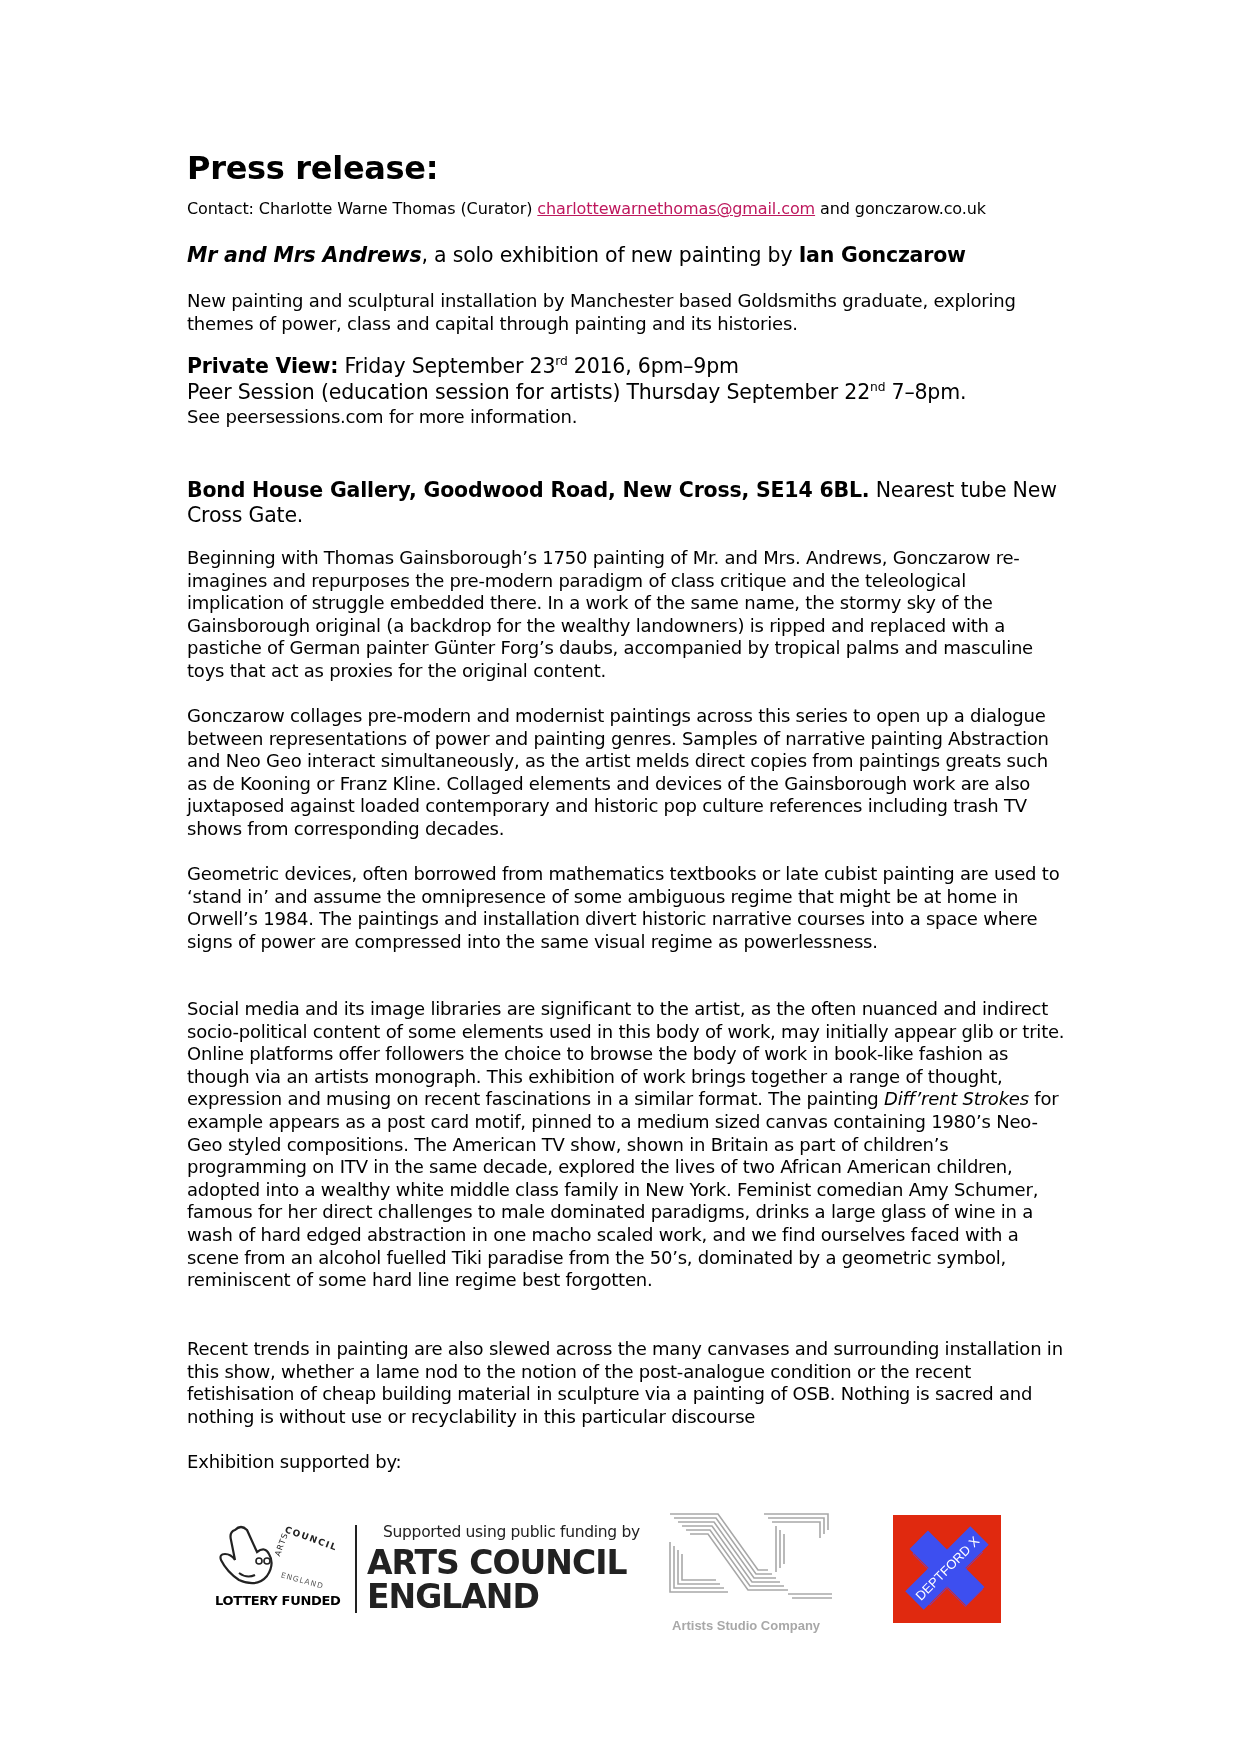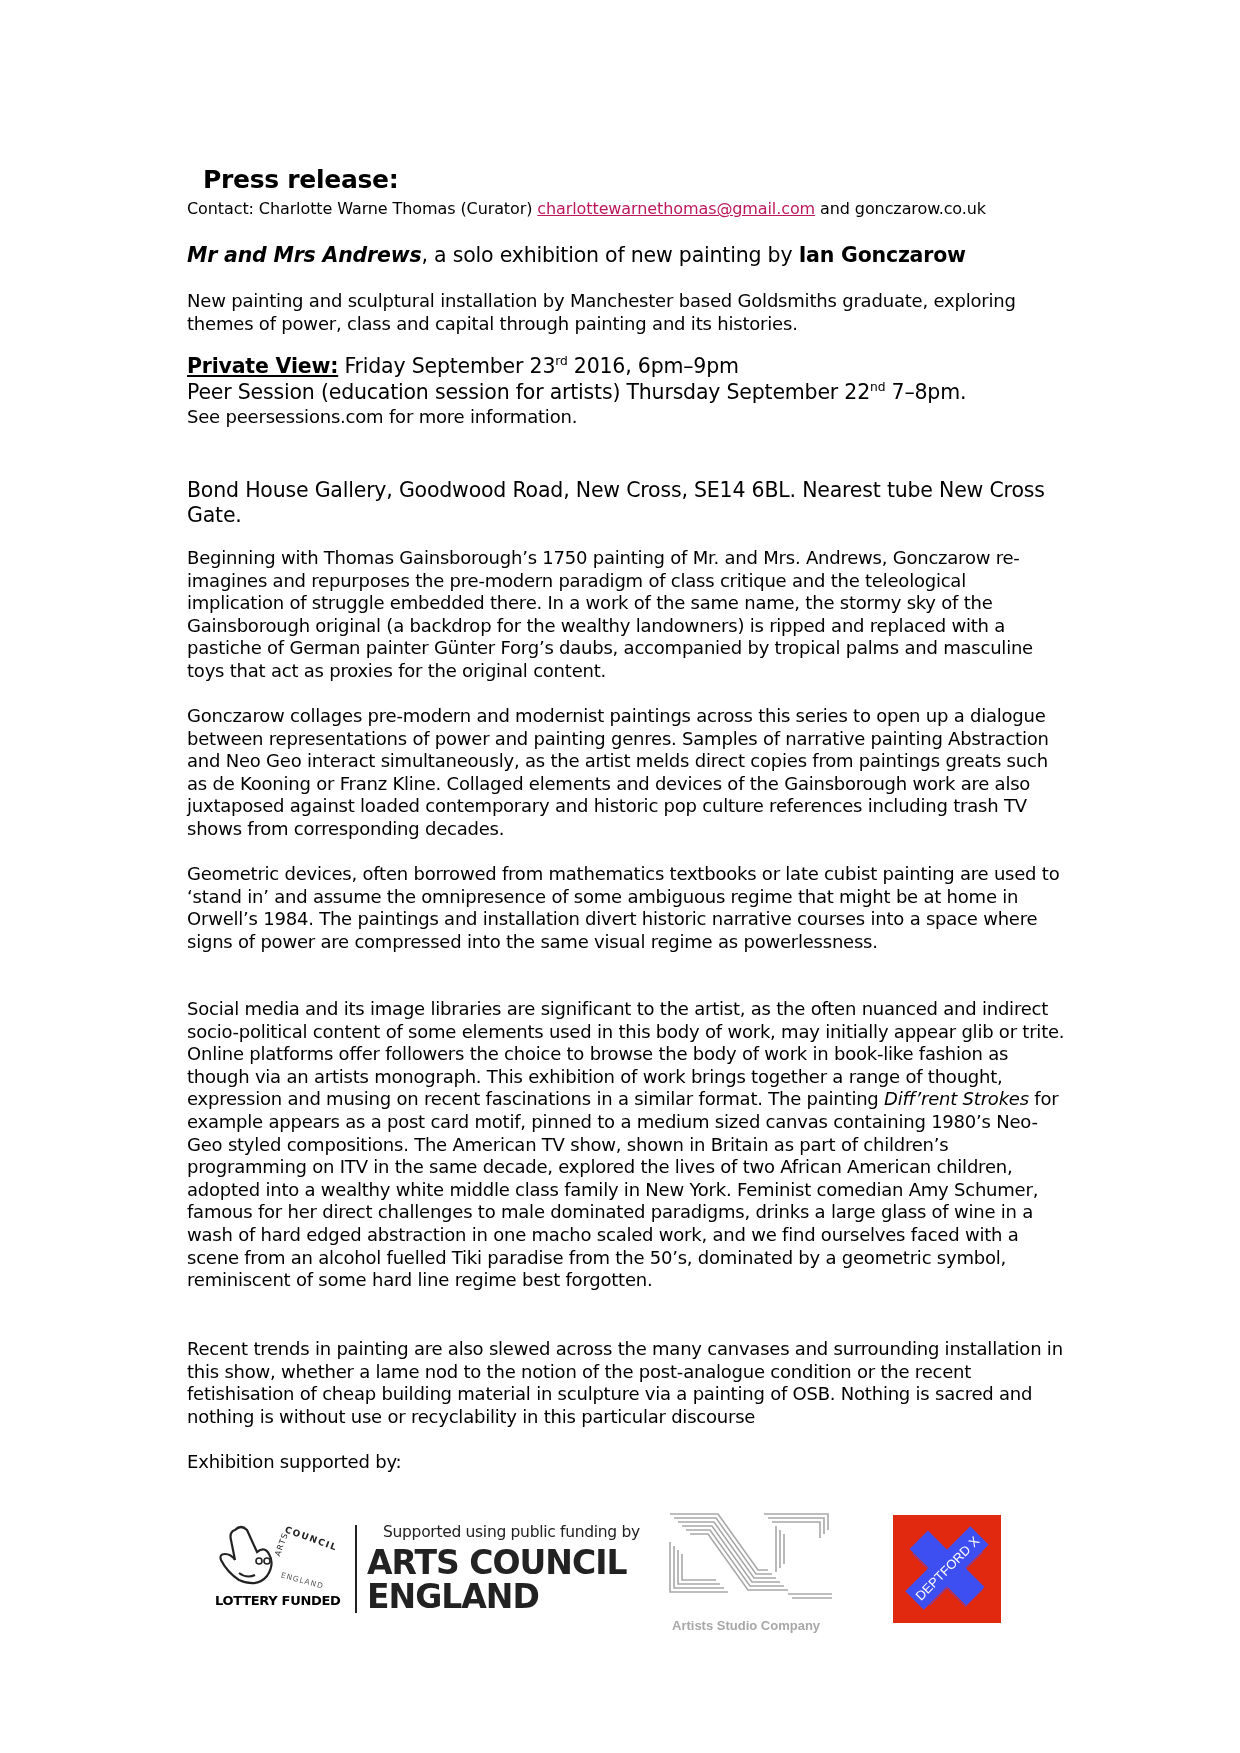"Press release:" .heading { font-size: 25px -> 32px; margin: 16px -> 0 }
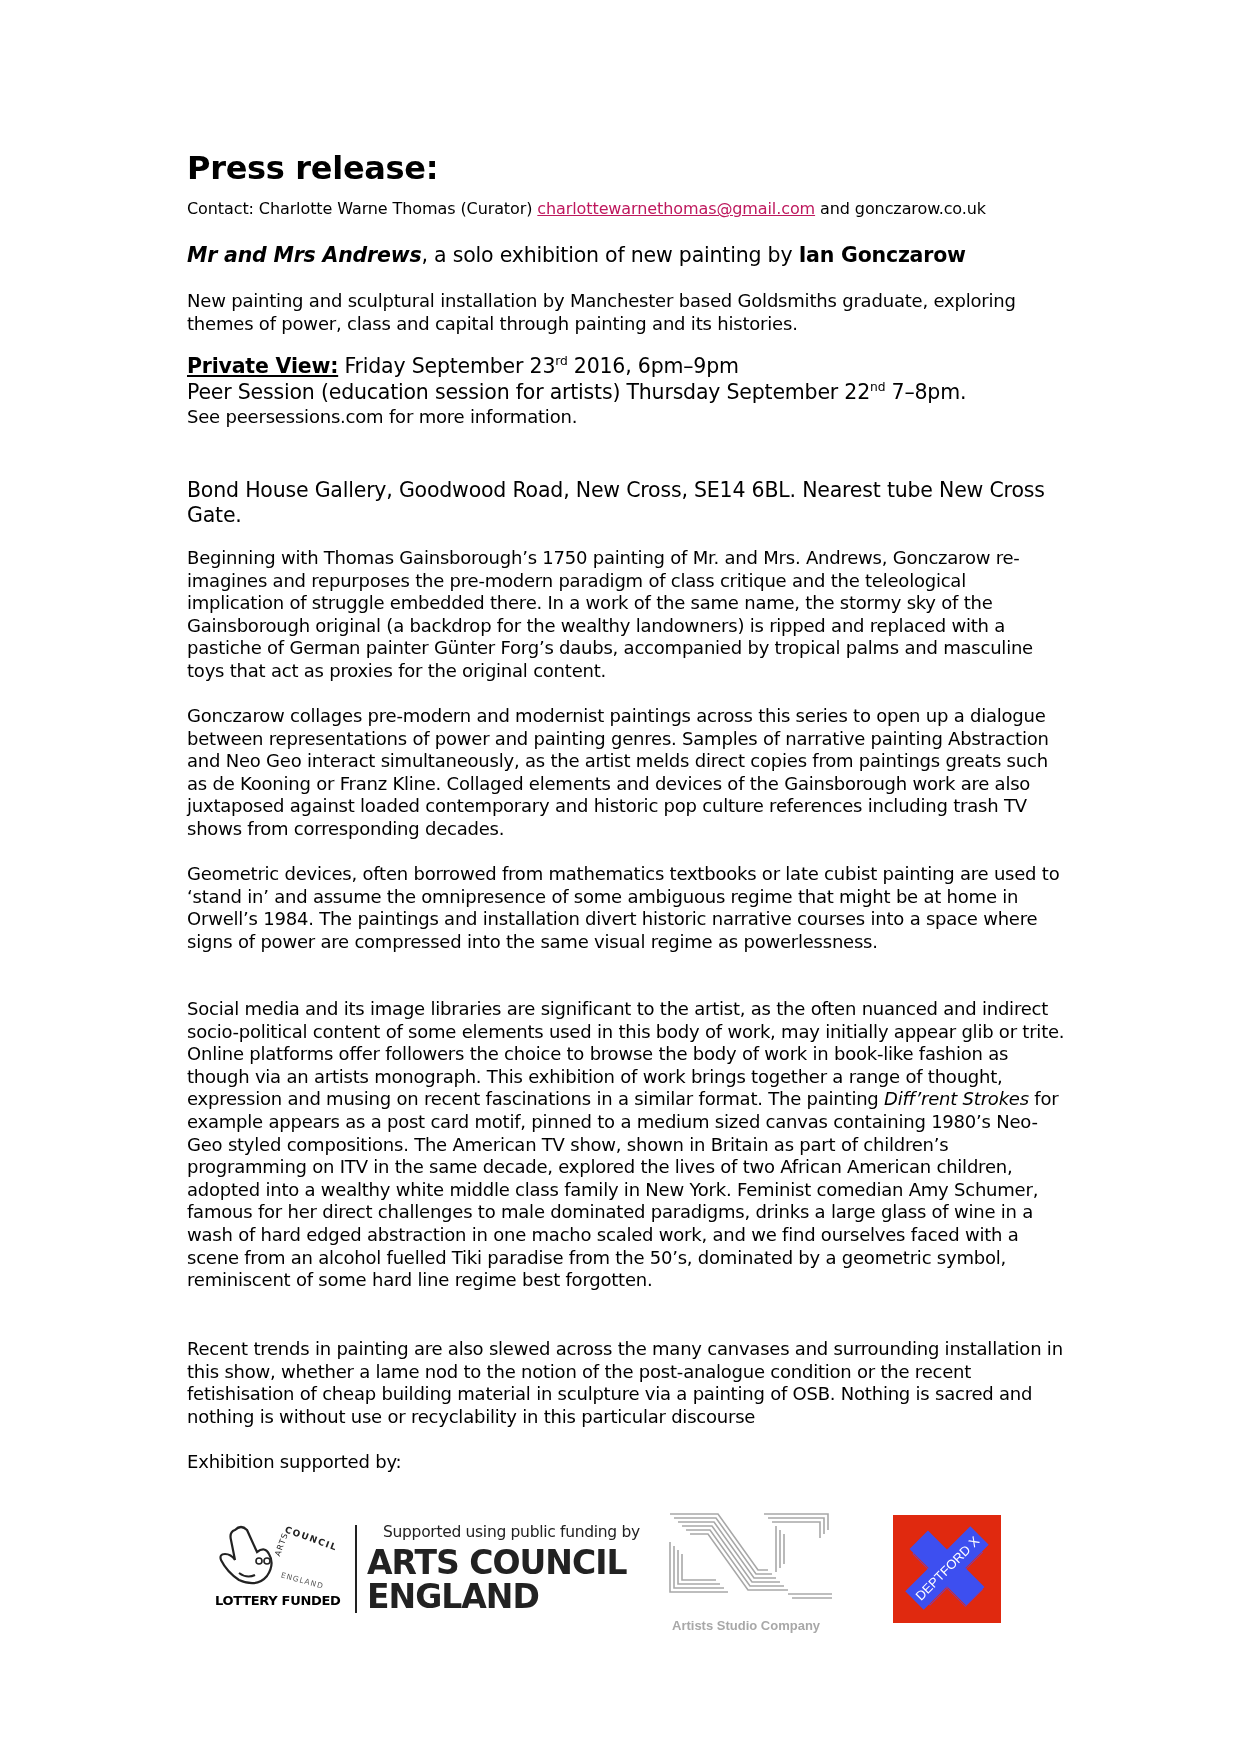"Private View:" .dates b { text-decoration: underline -> none }
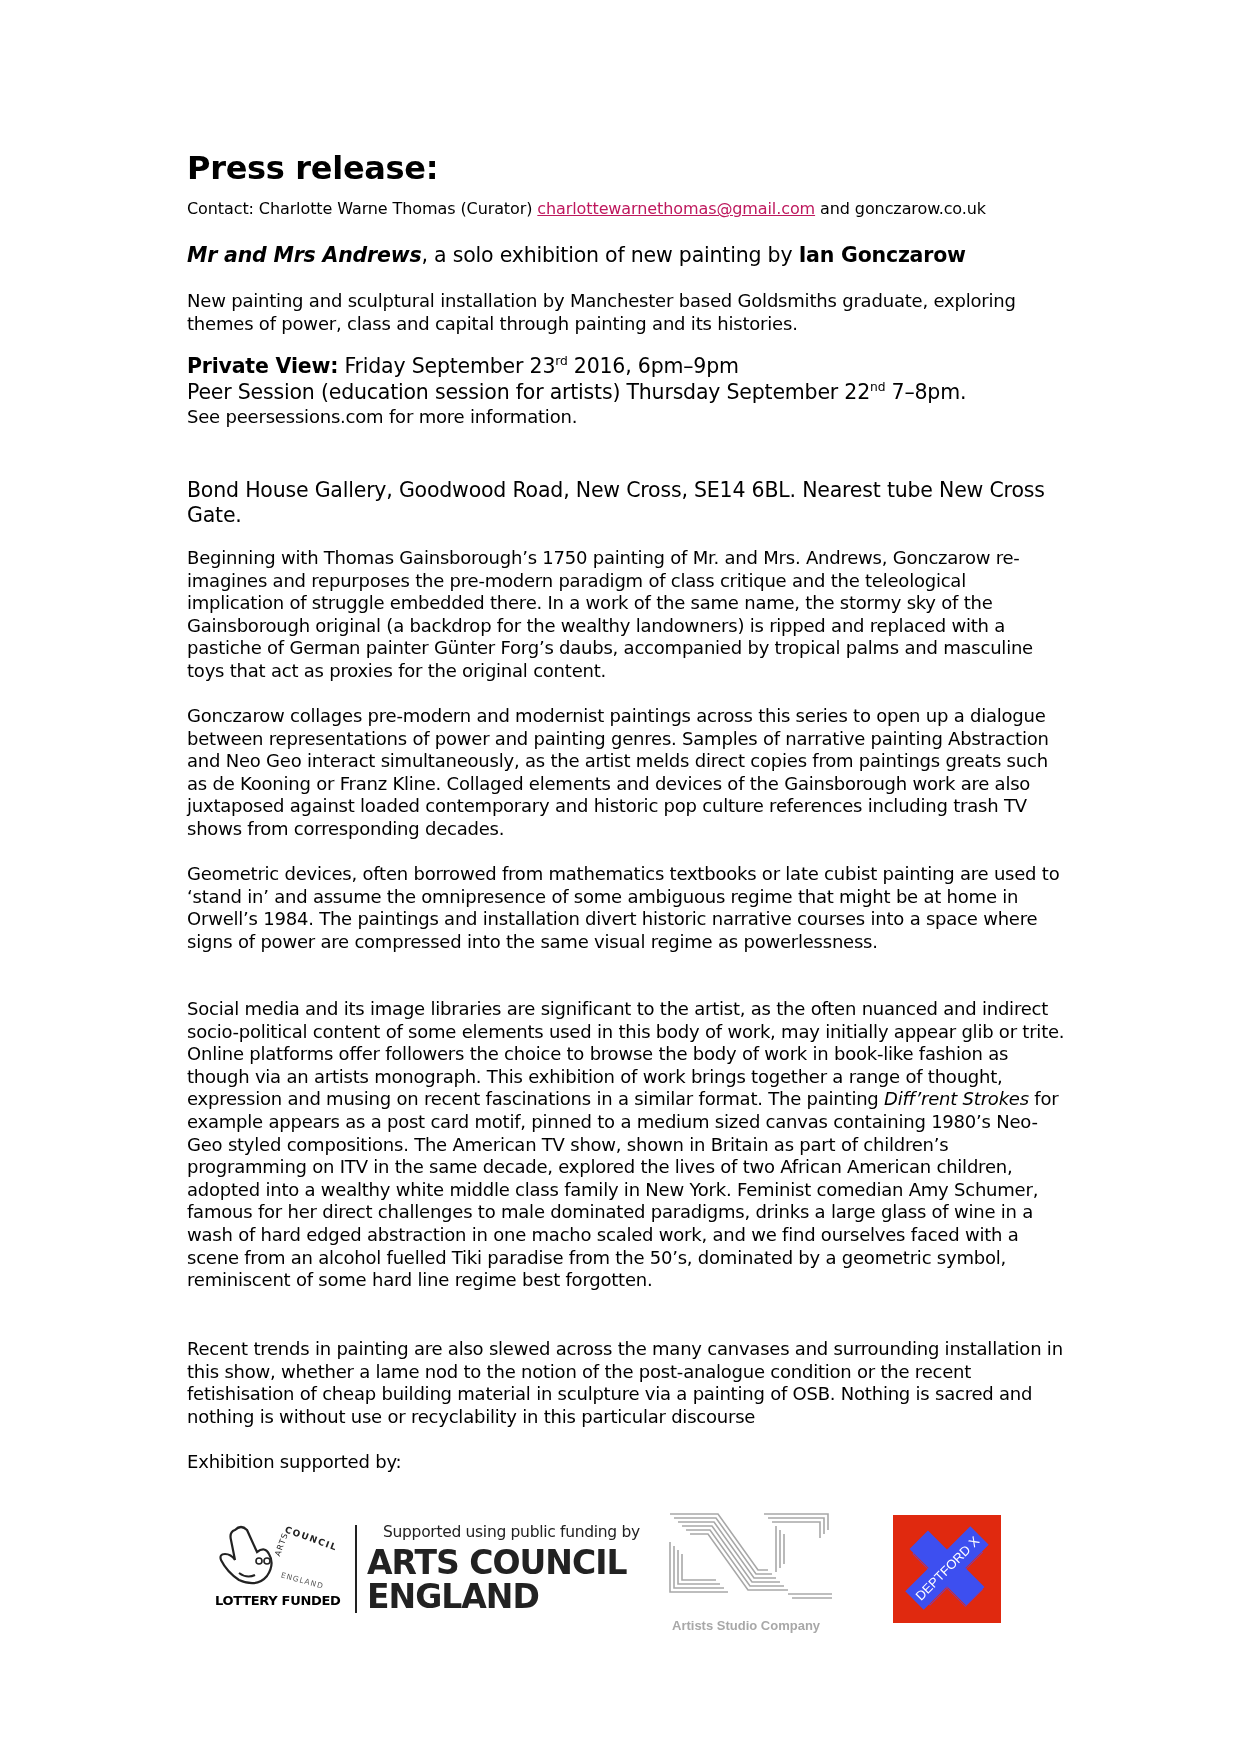"Bond House Gallery, Goodwood Road," .venue b { font-weight: normal -> bold }
